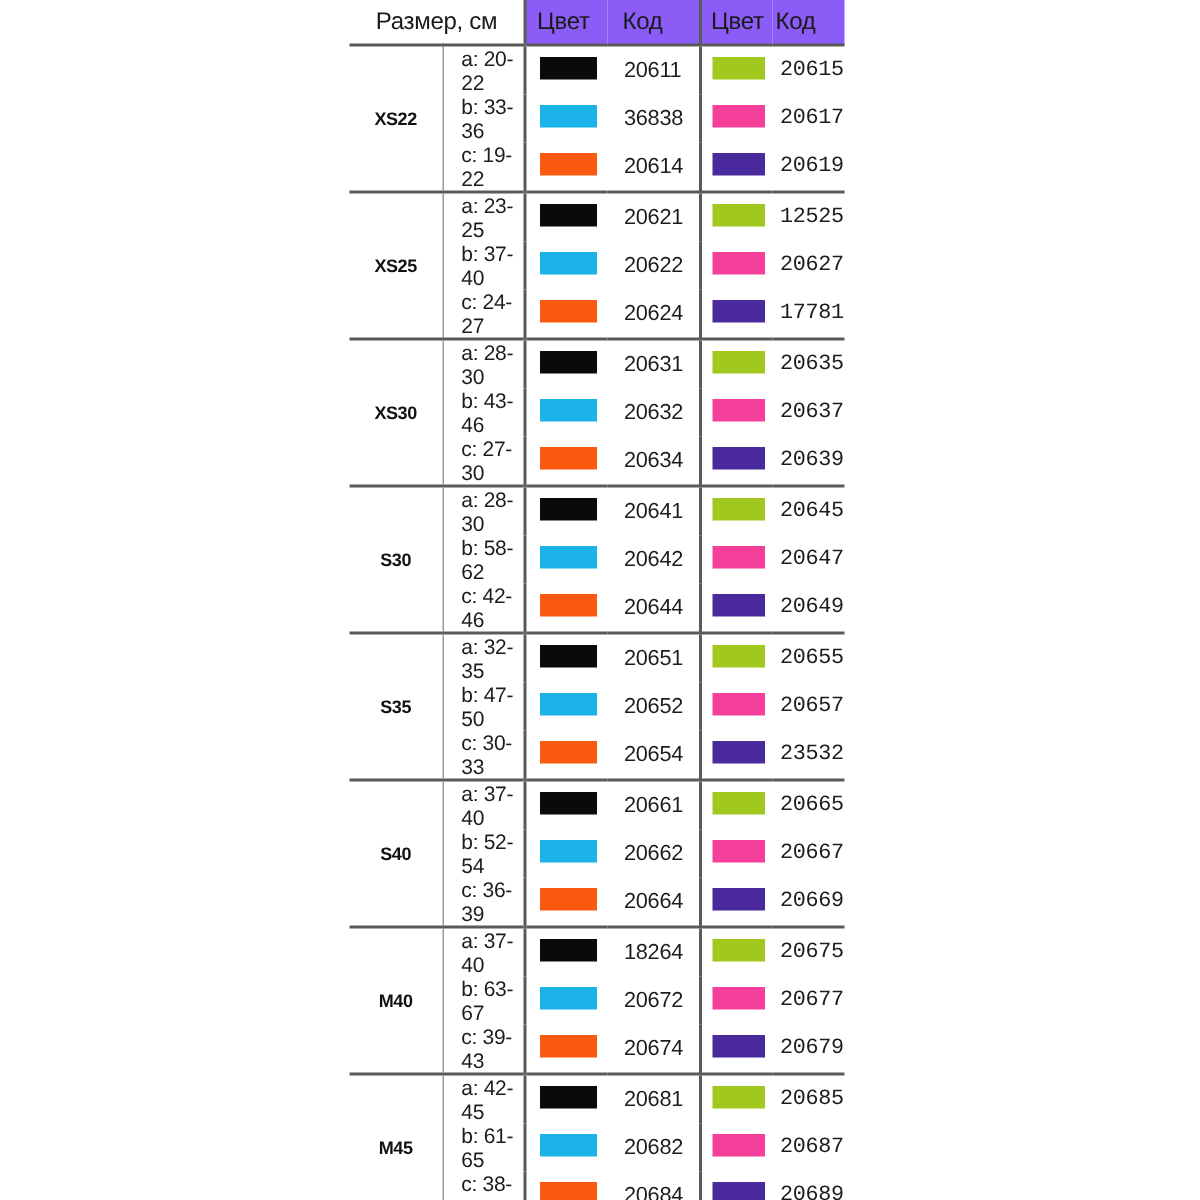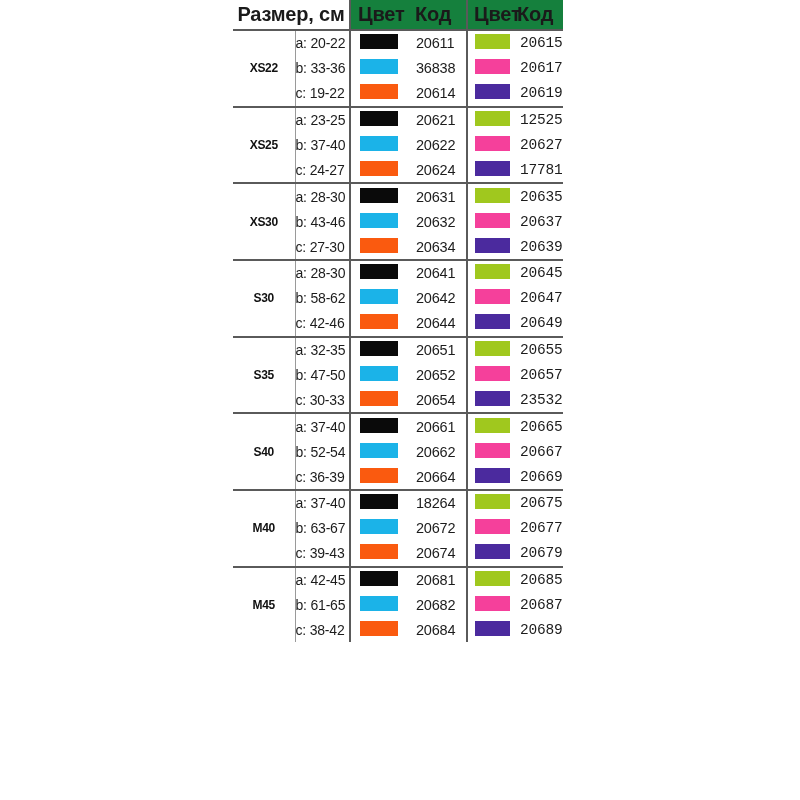"Размер, см" thead th { font-size: 20px -> 16px; font-weight: bold -> normal }
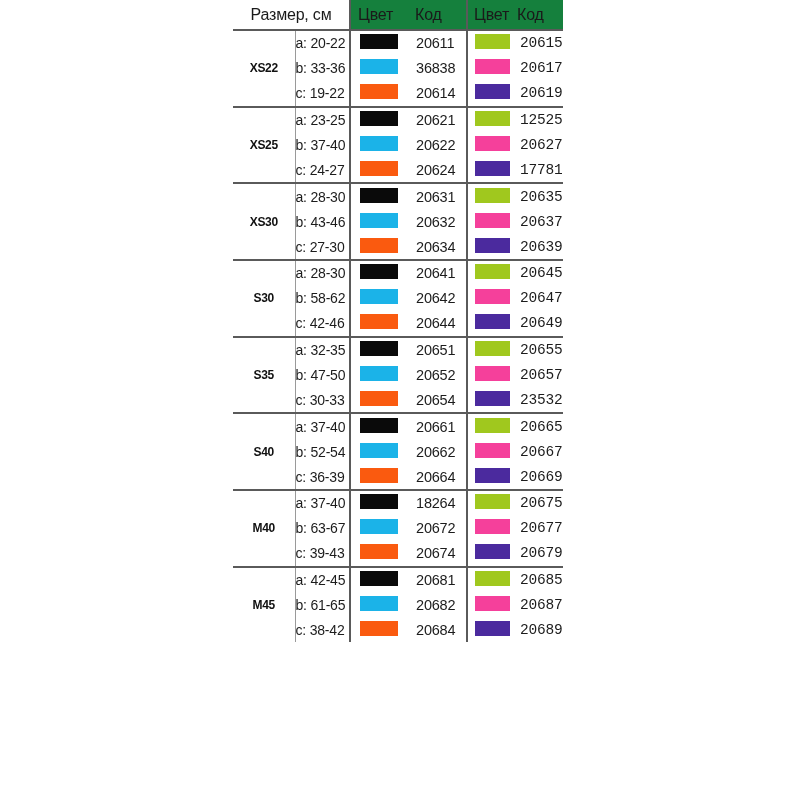"Цвет" th.h-gray { background: #15803d -> #8b5cf6 }
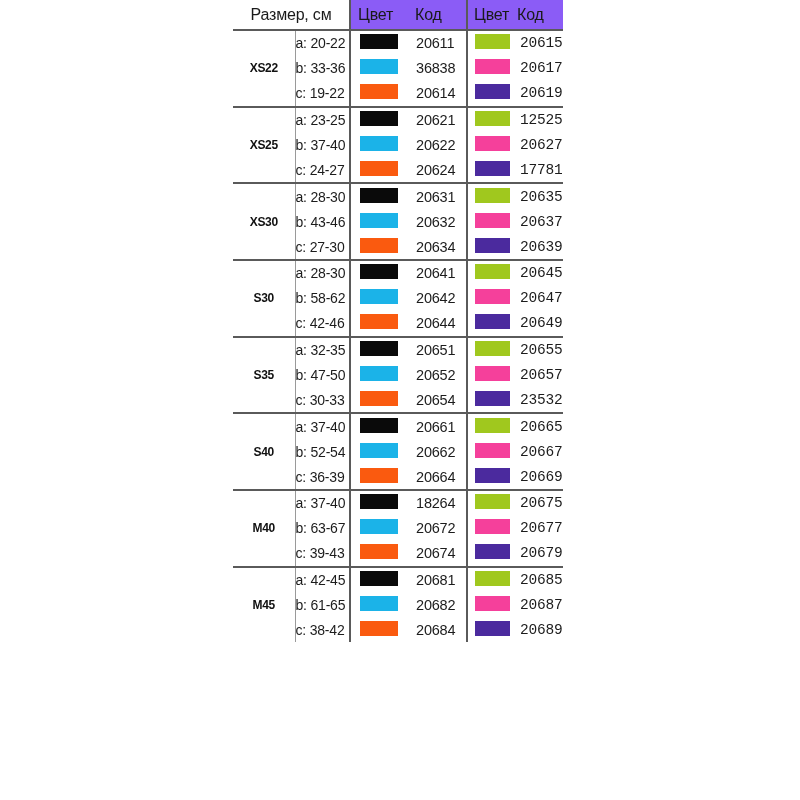"a: 20-22" td.dim-cell { padding-left: 0 -> 12px }
